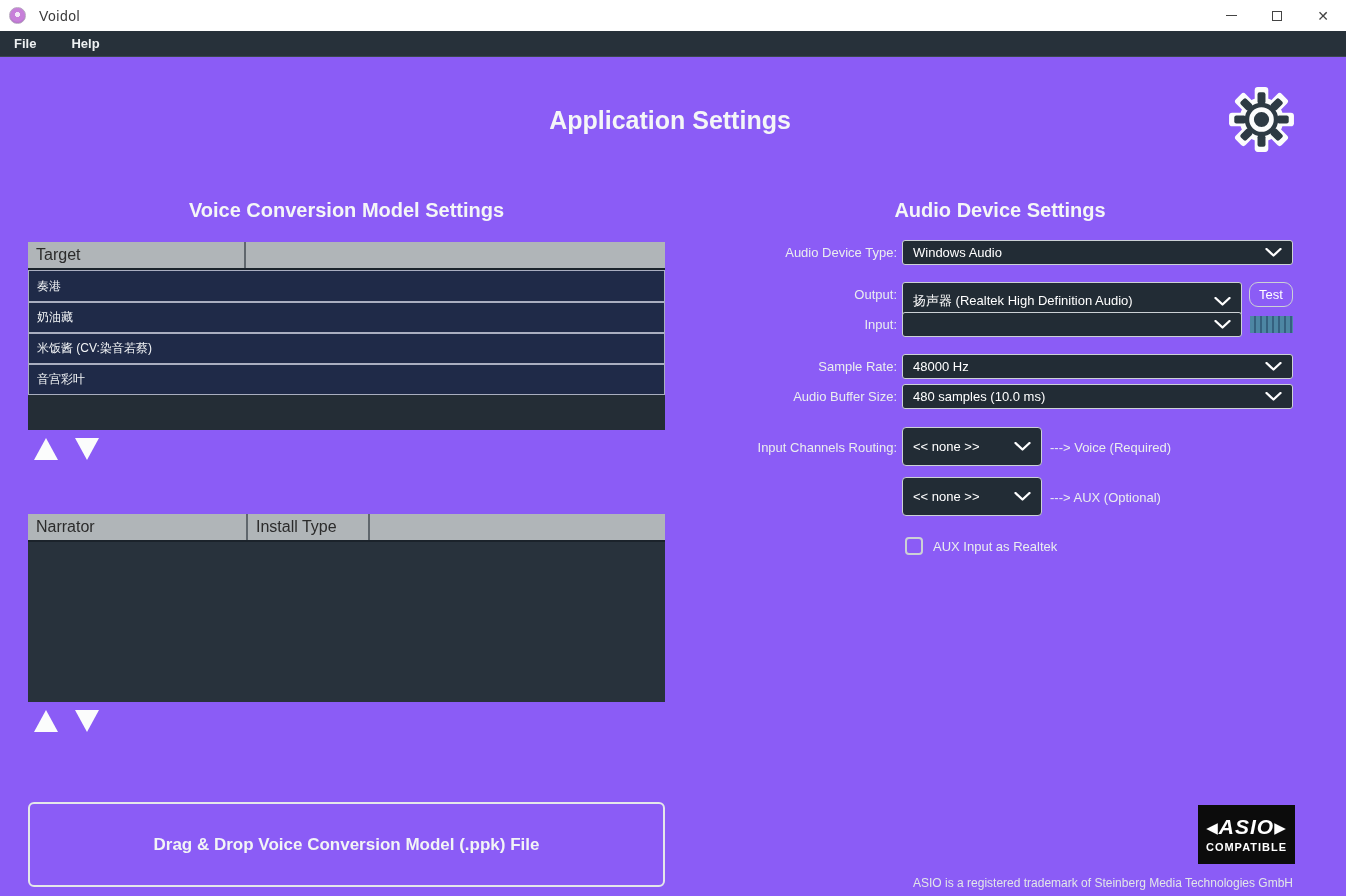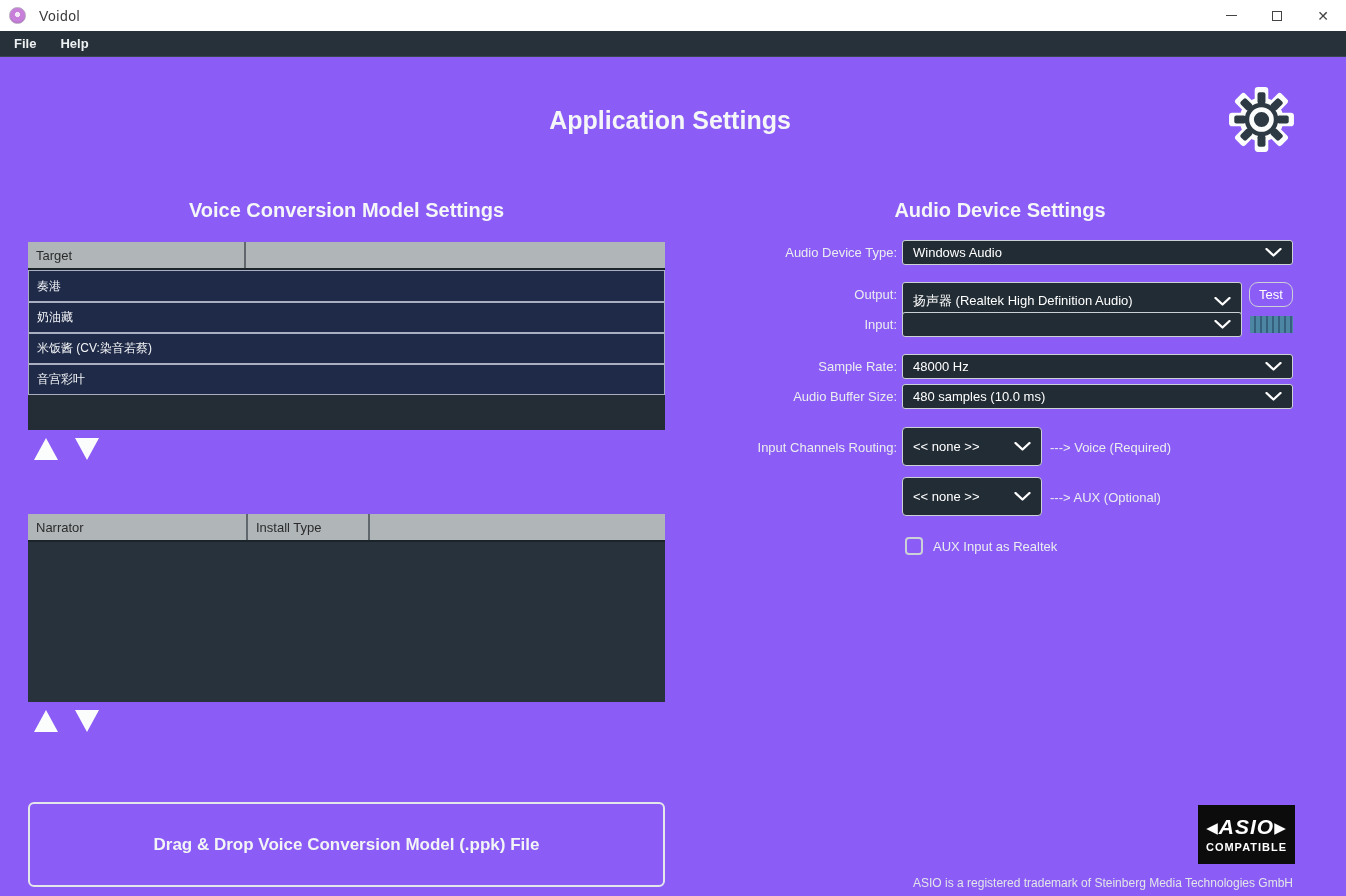"File" .menubar { gap: none -> 11px }
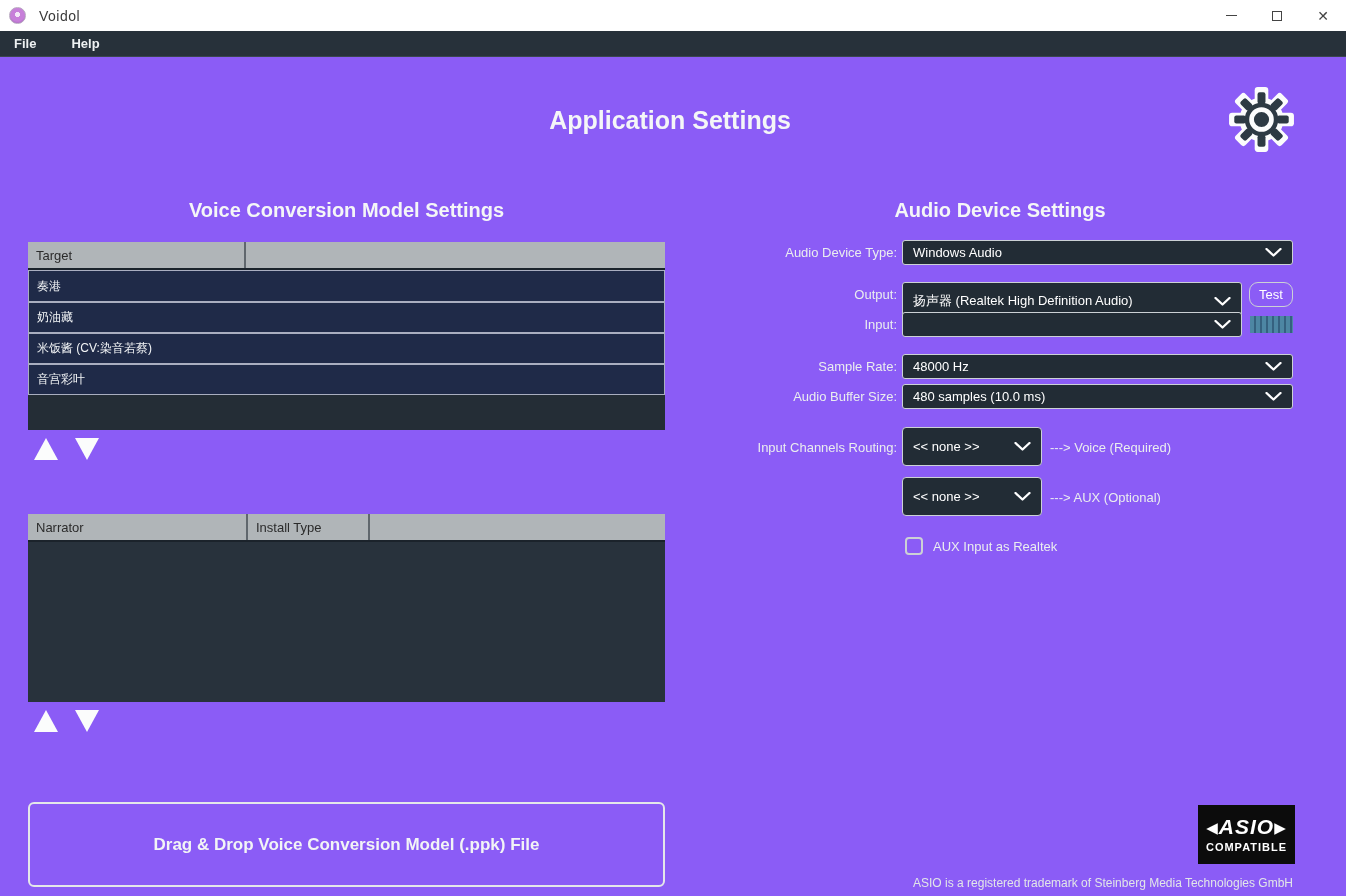"Target" .tbl-header .hcell { font-size: 13px -> 16px }
